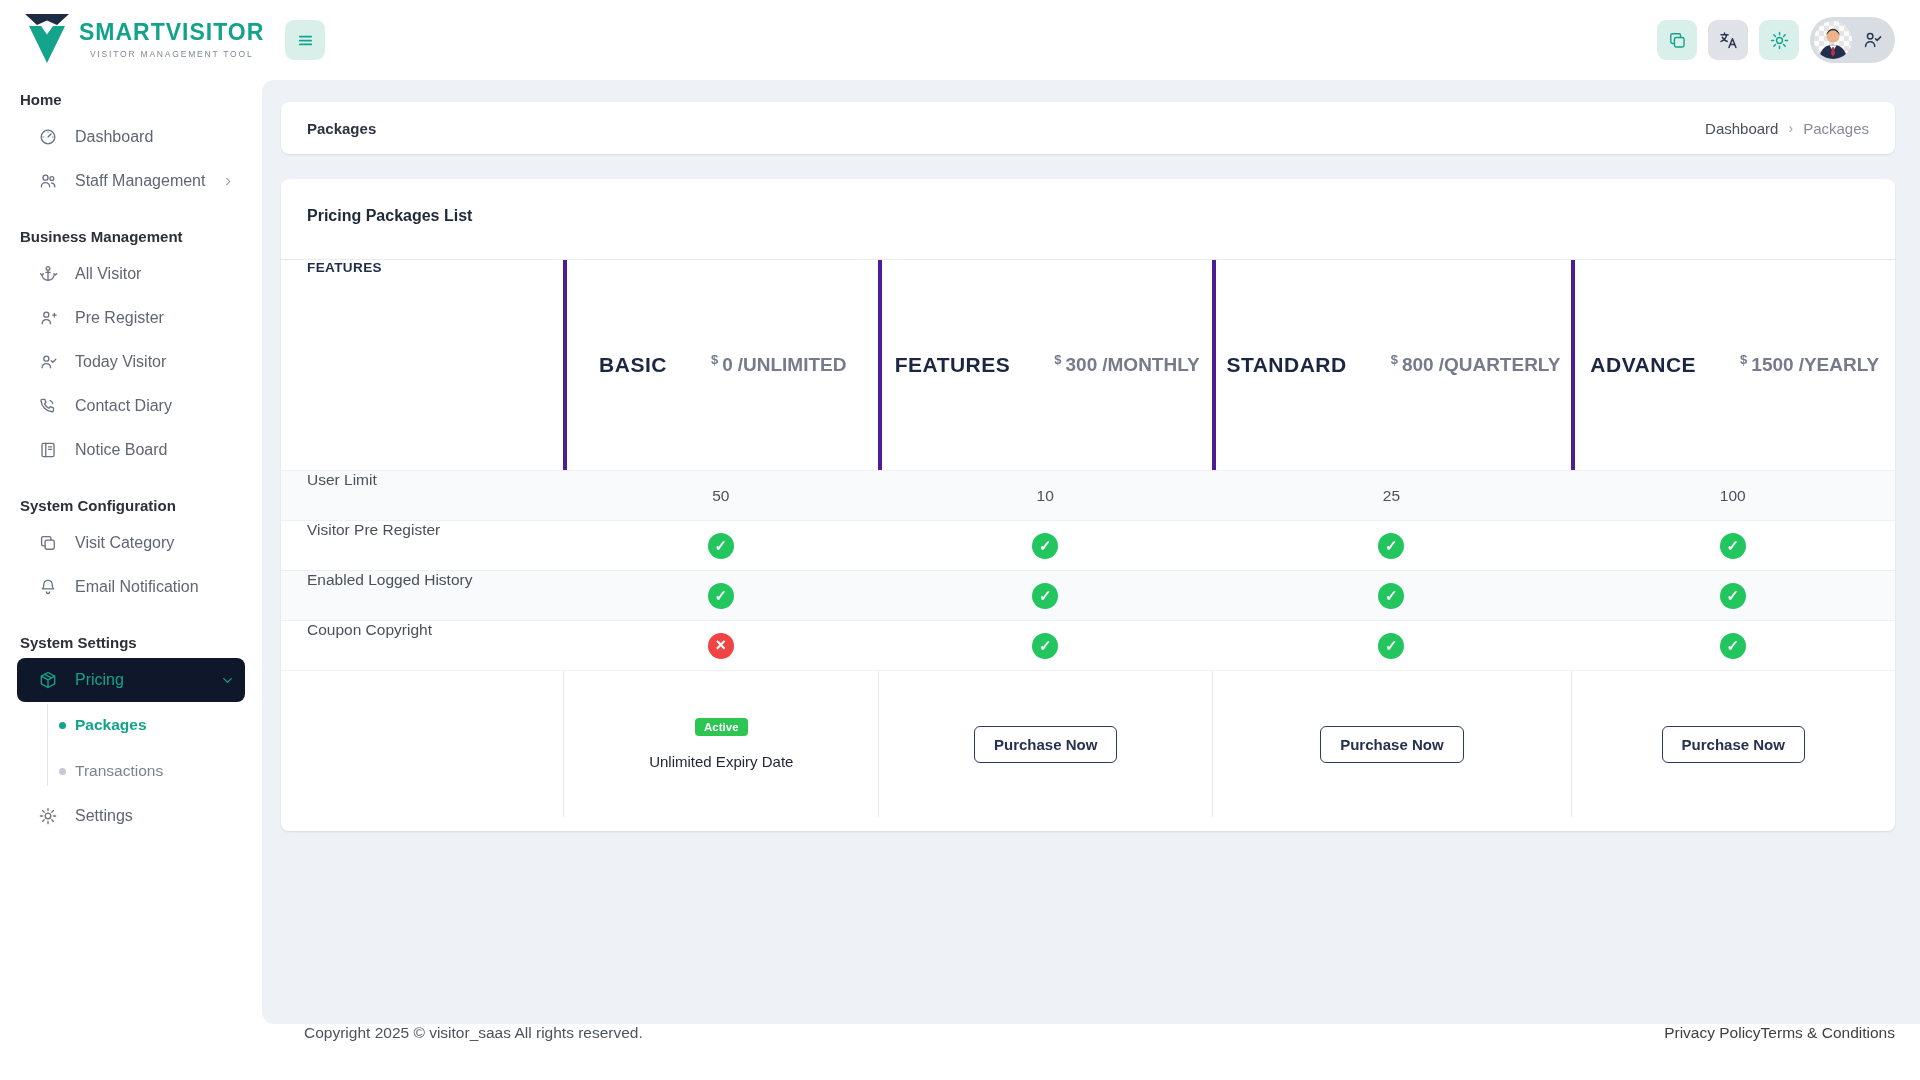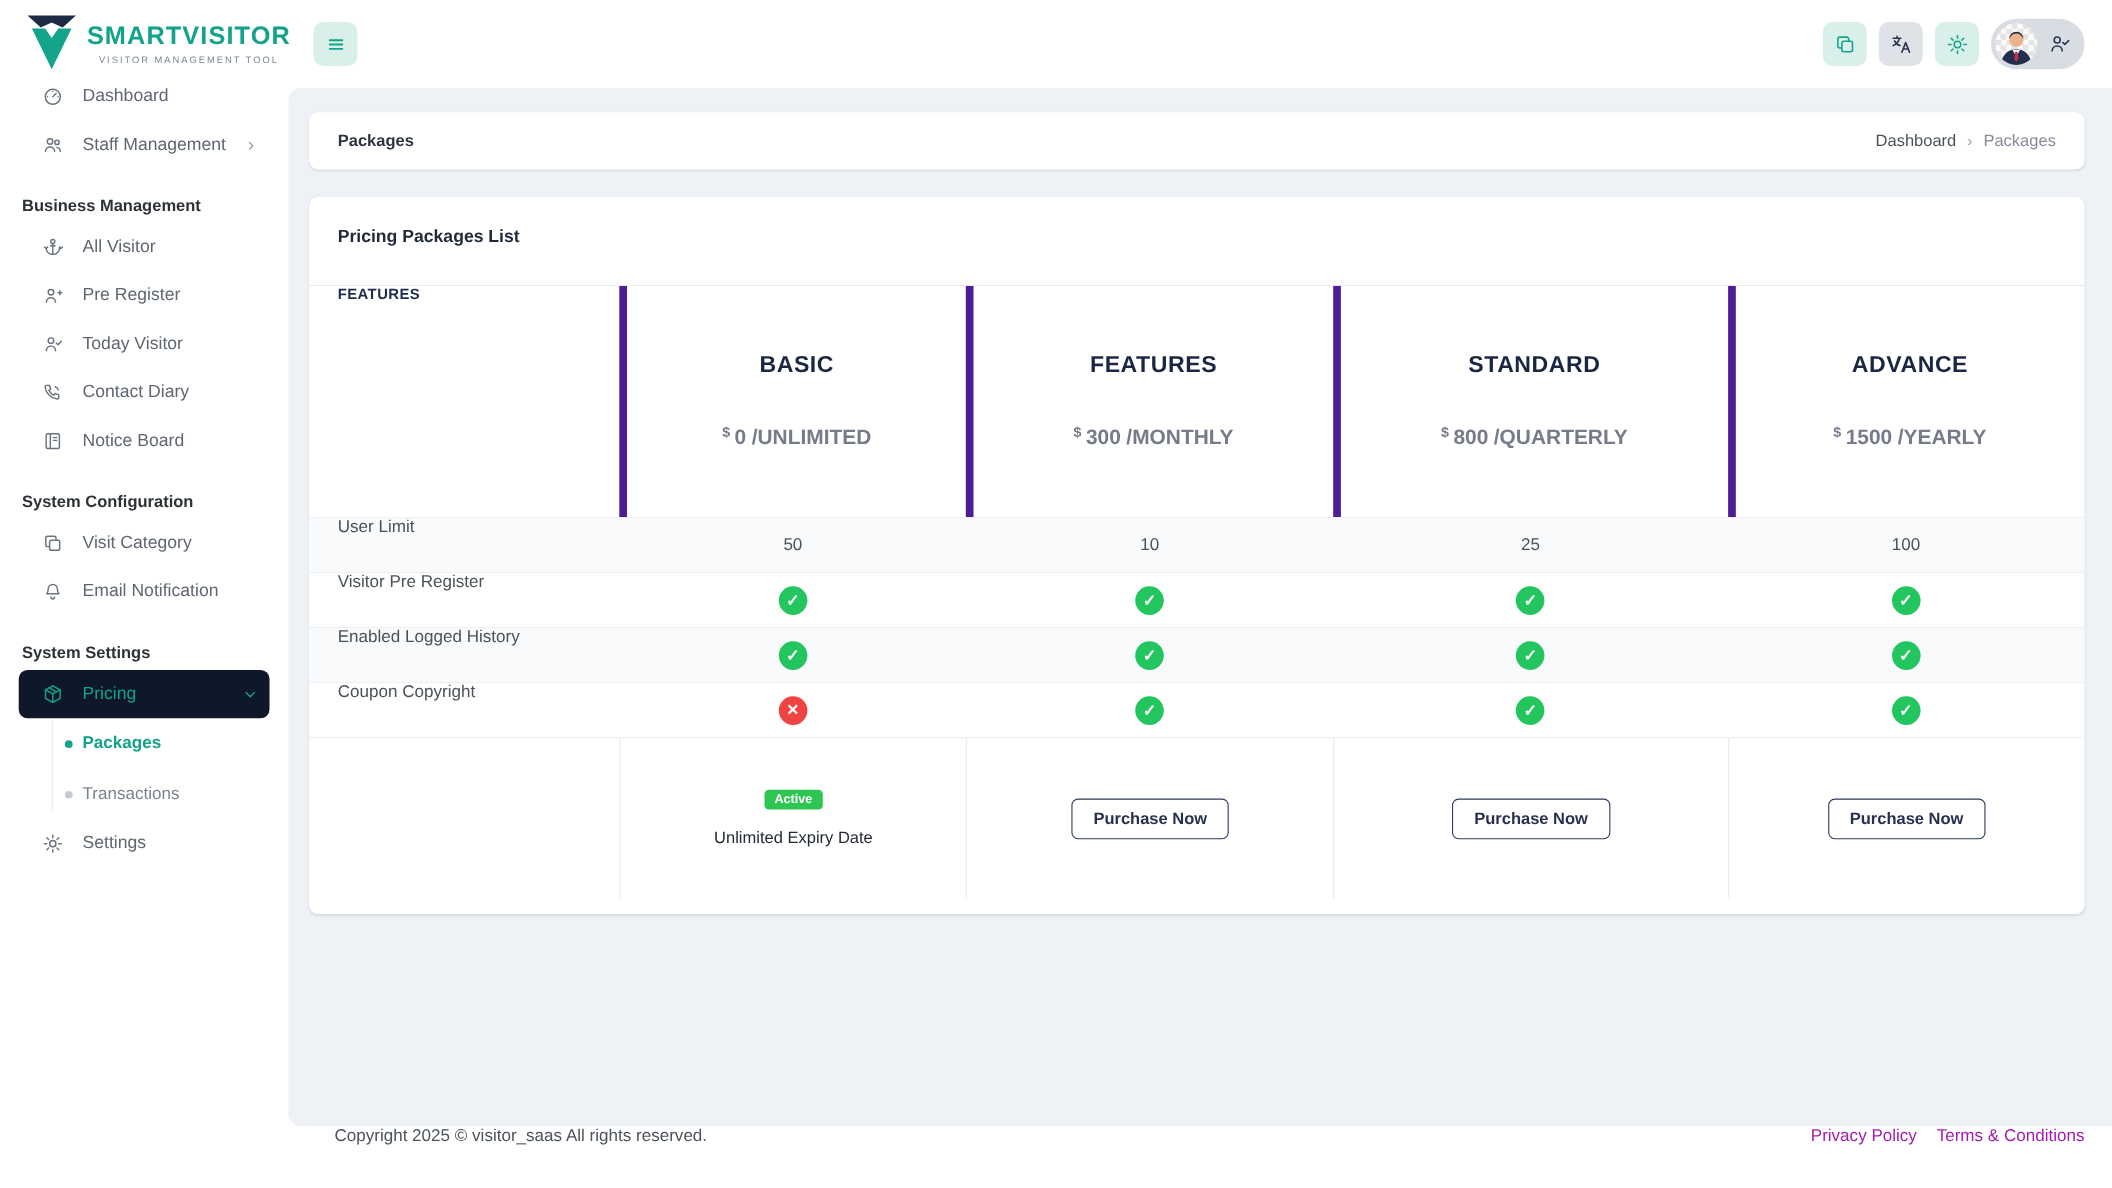"Home" div.sec { html: none -> <div>Home</div> }
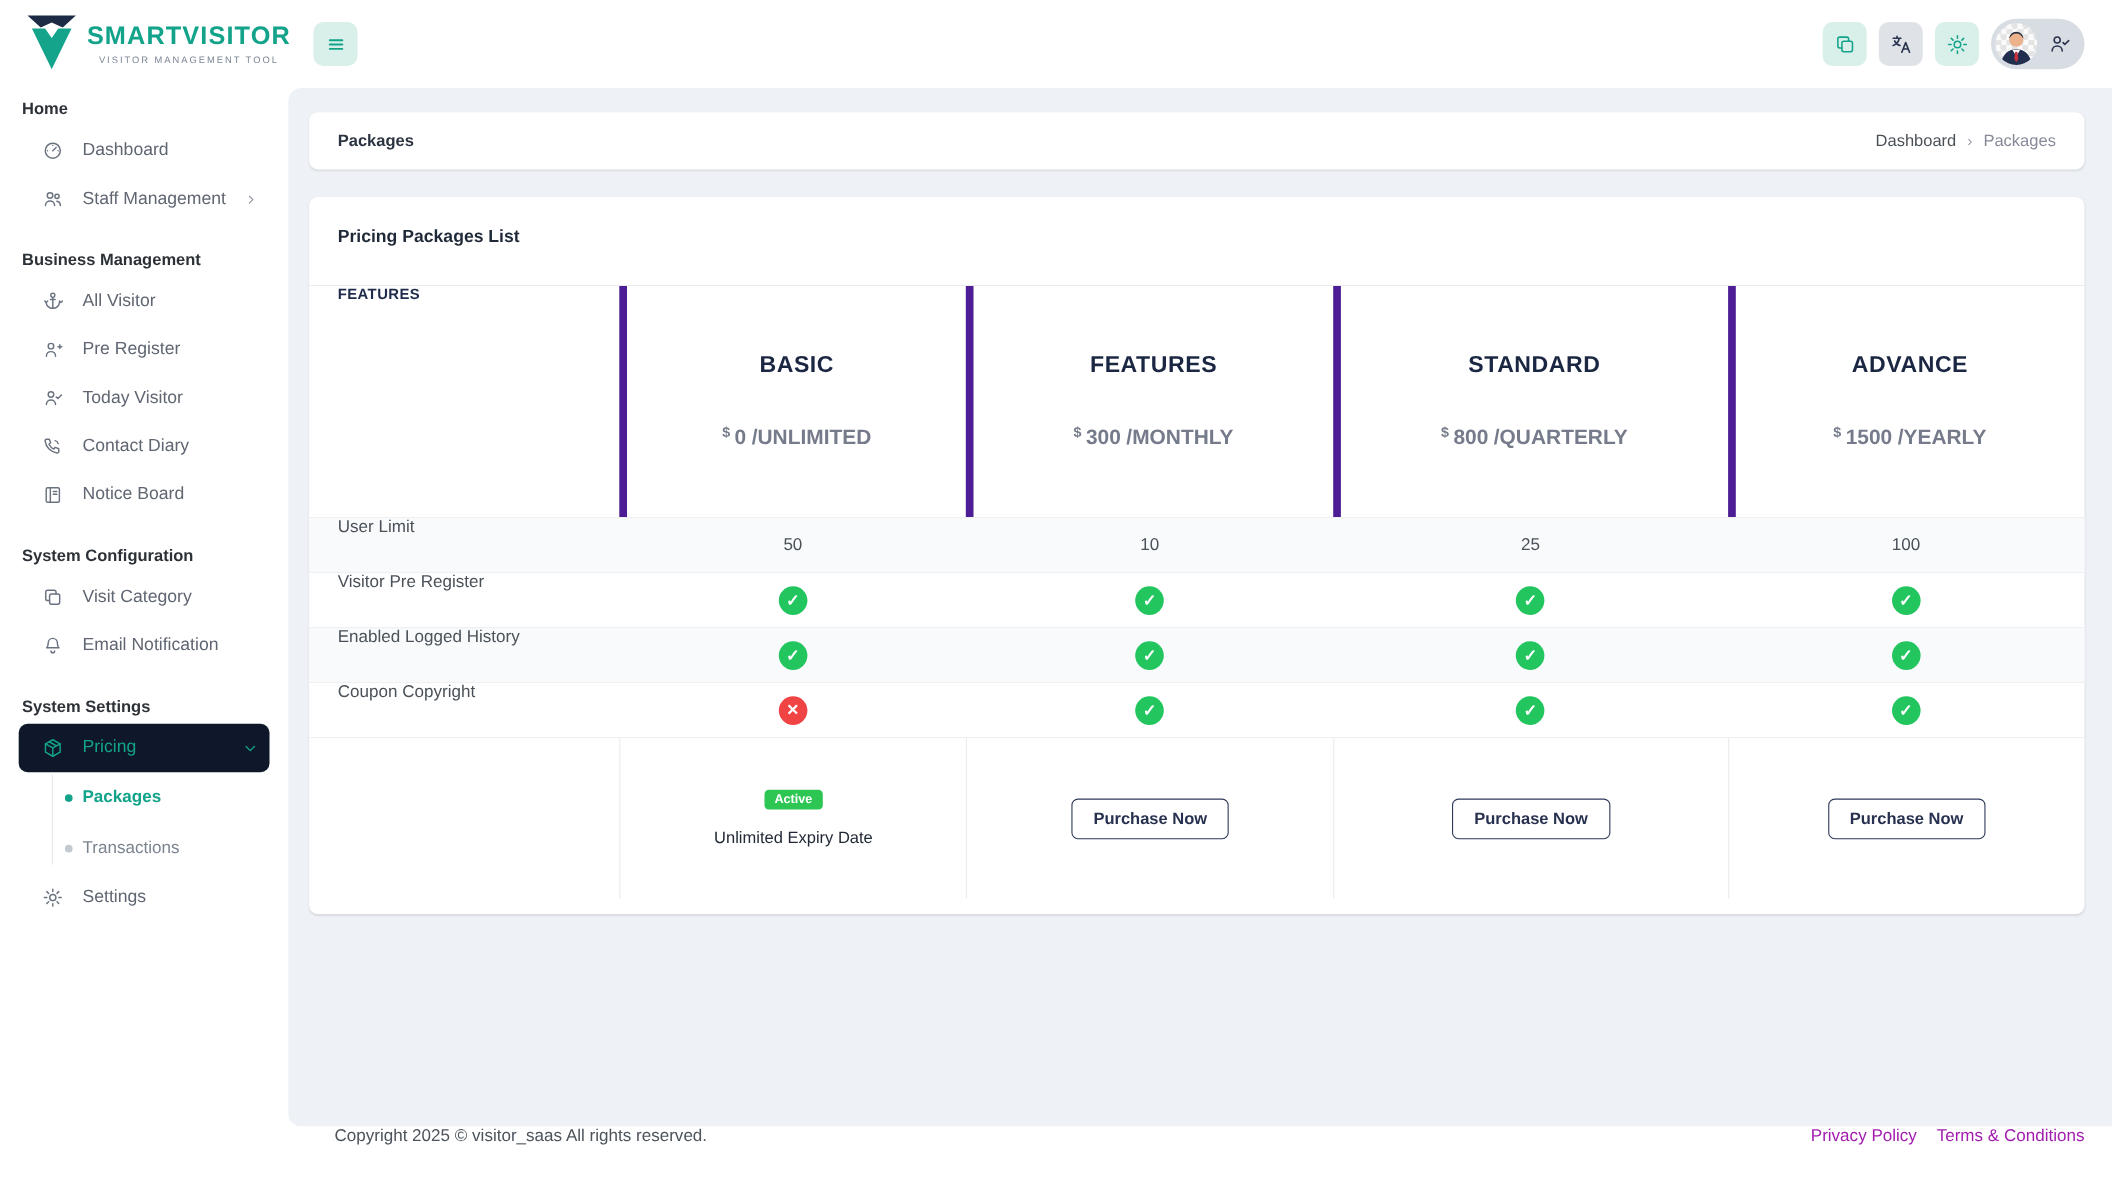"BASIC" .pkg-cell { border-left: 7px solid #4c1d95 -> 4px solid #4c1d95; flex-direction: column -> row }
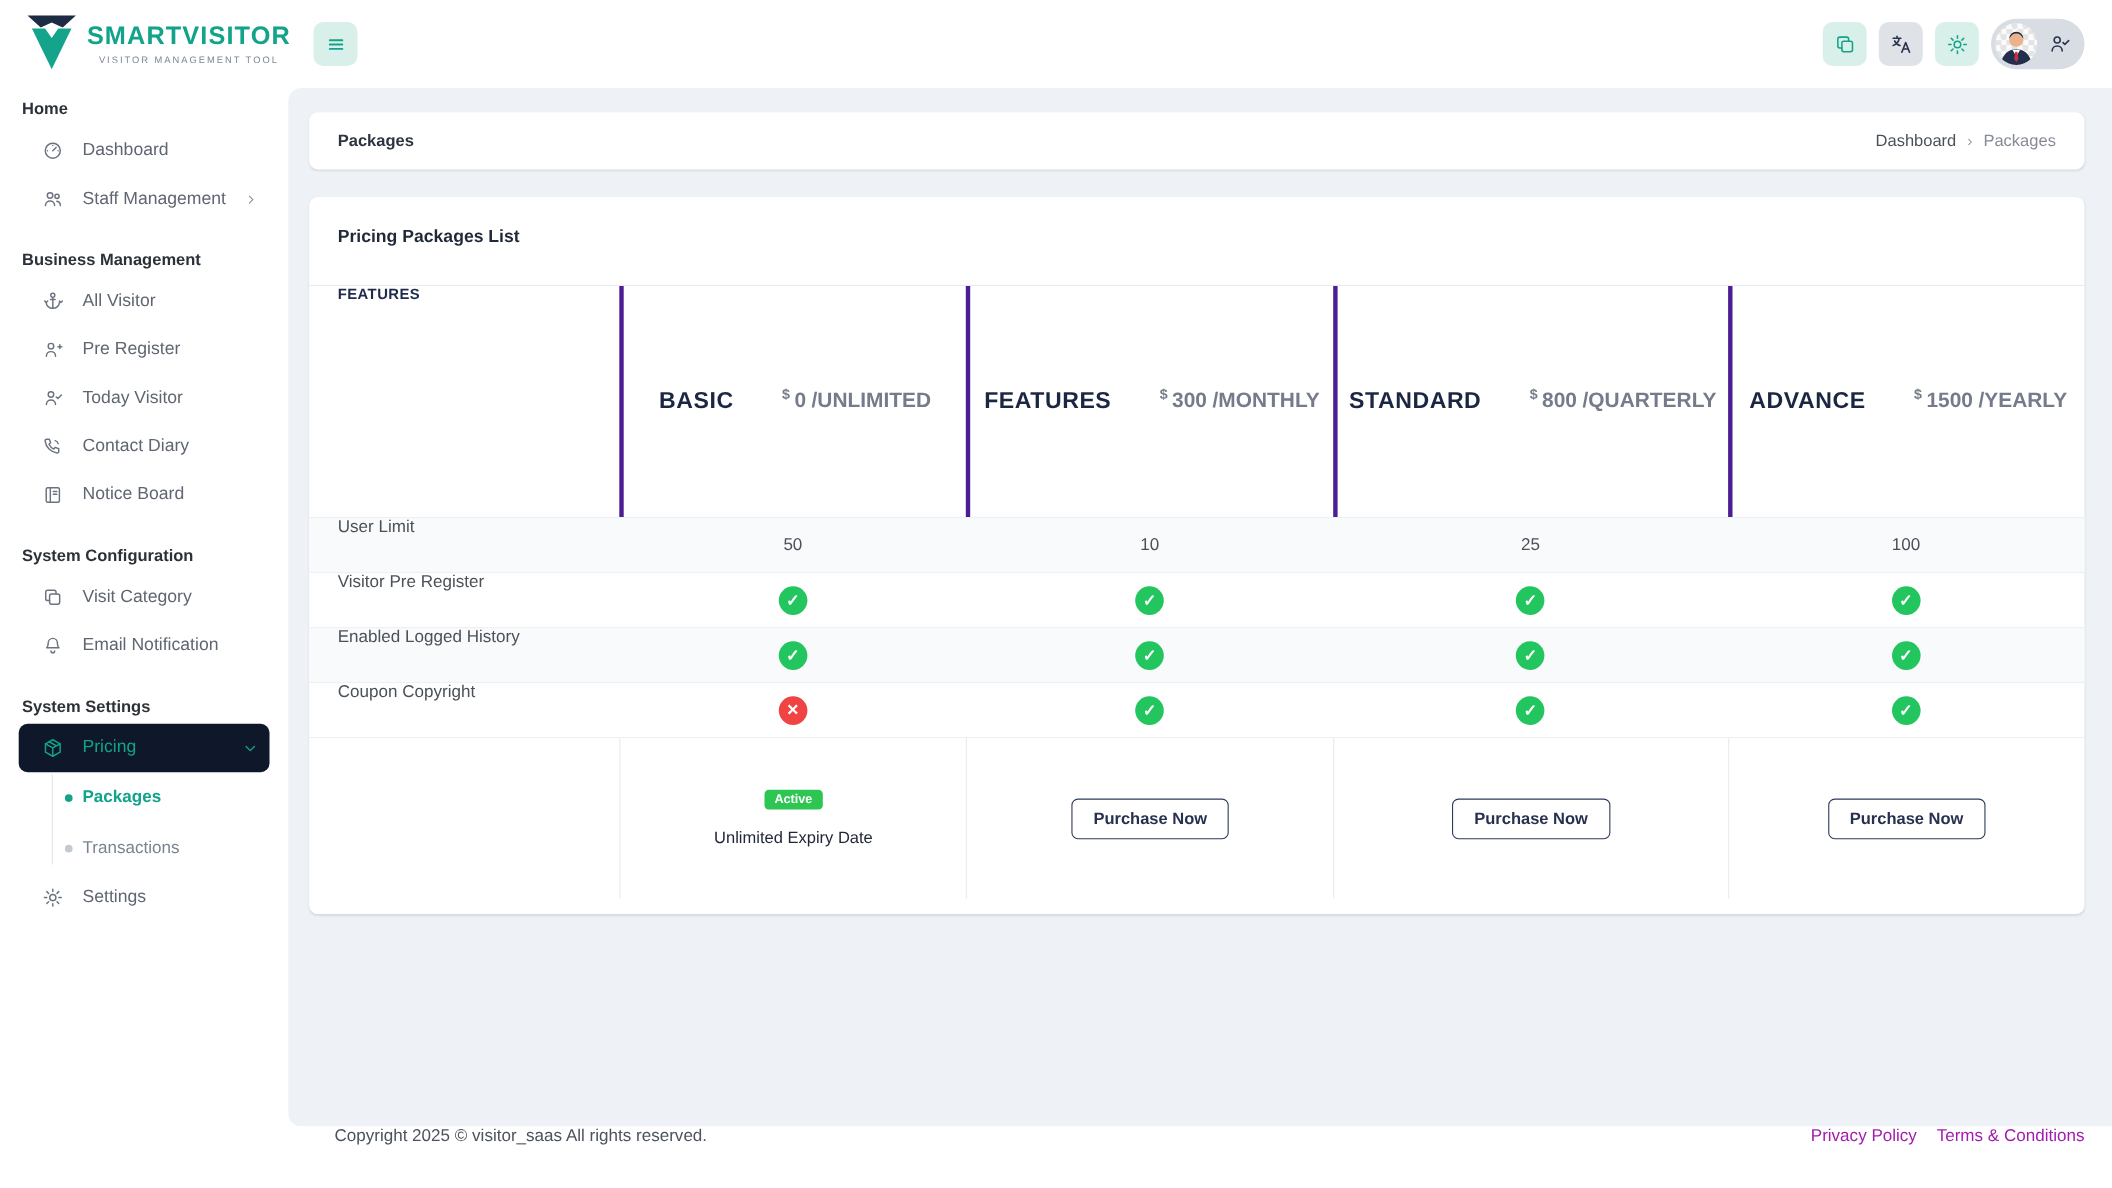"Privacy Policy" .flinks { color: #a21caf -> #404040; gap: 18px -> none }
